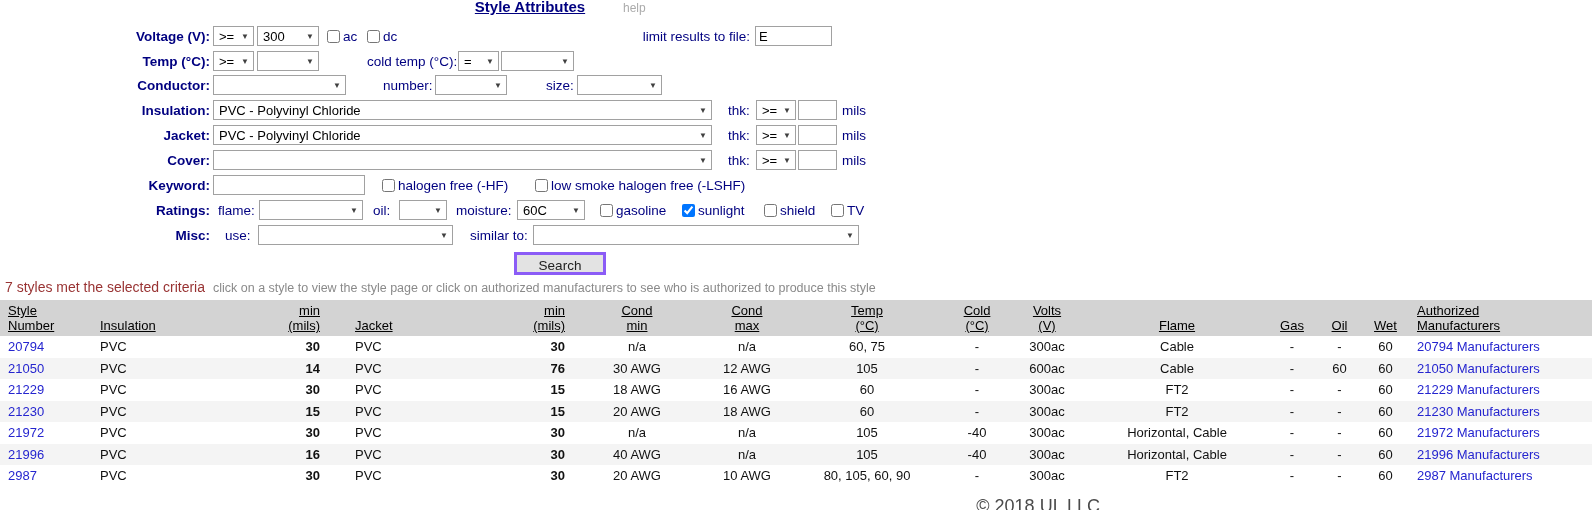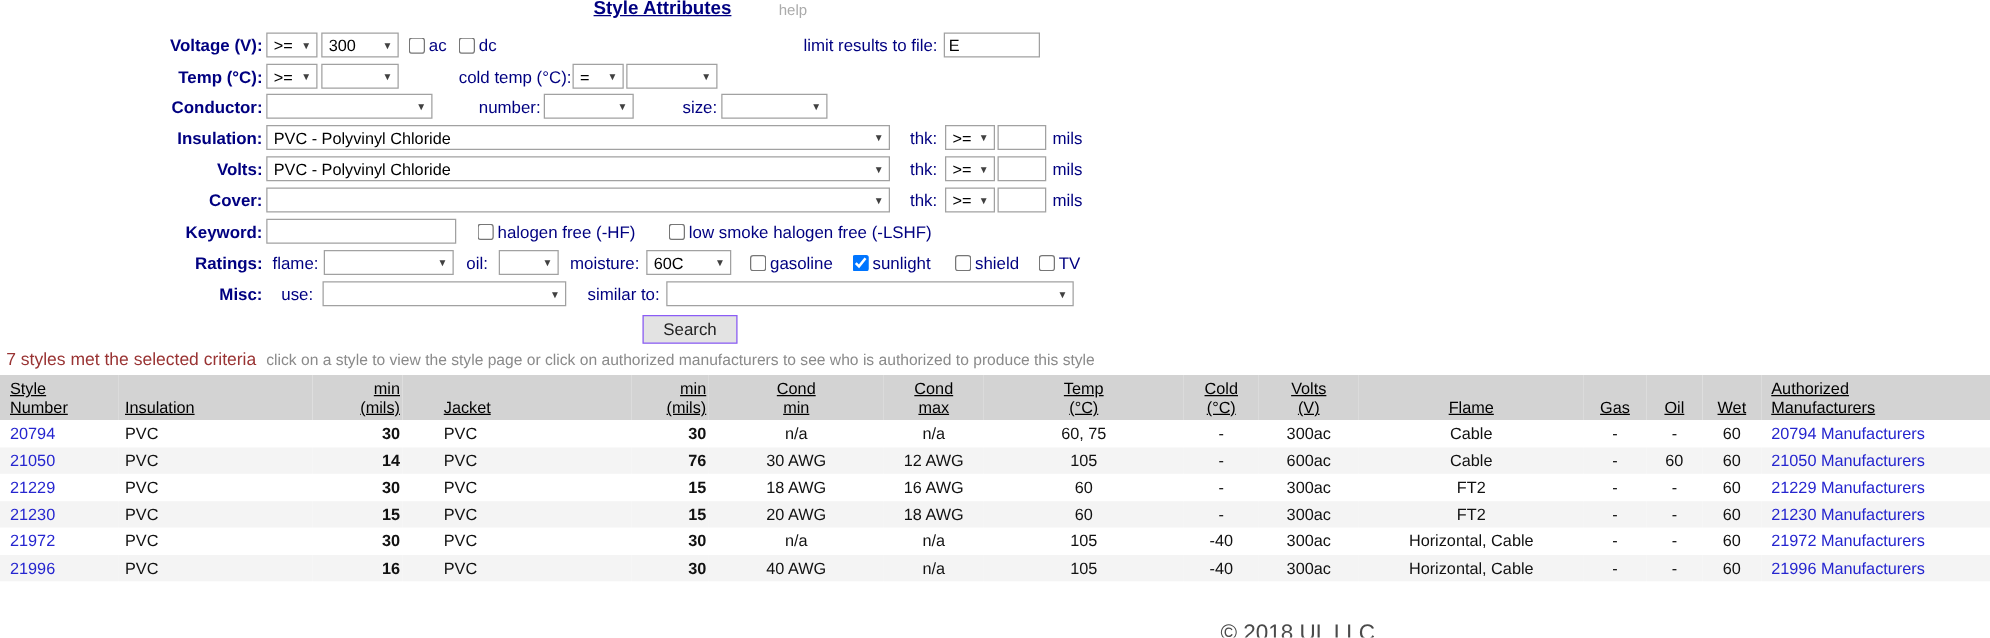"Volts:" div.flabel { text: Volts -> Jacket }
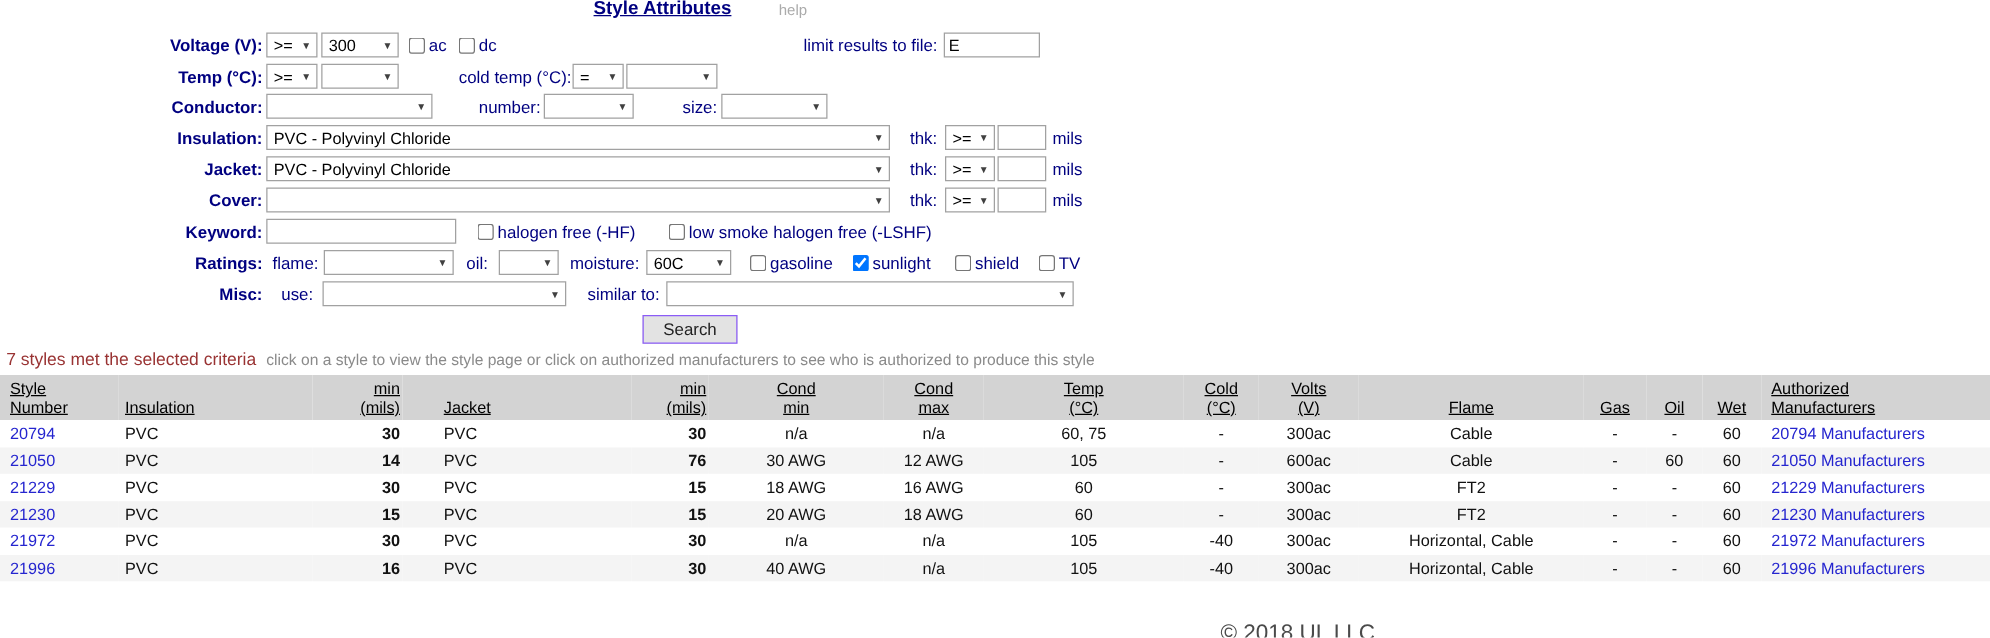"Search" #search-button { border: 1px solid #8b5cf6 -> 3px solid #8b5cf6; width: 76px -> 92px }
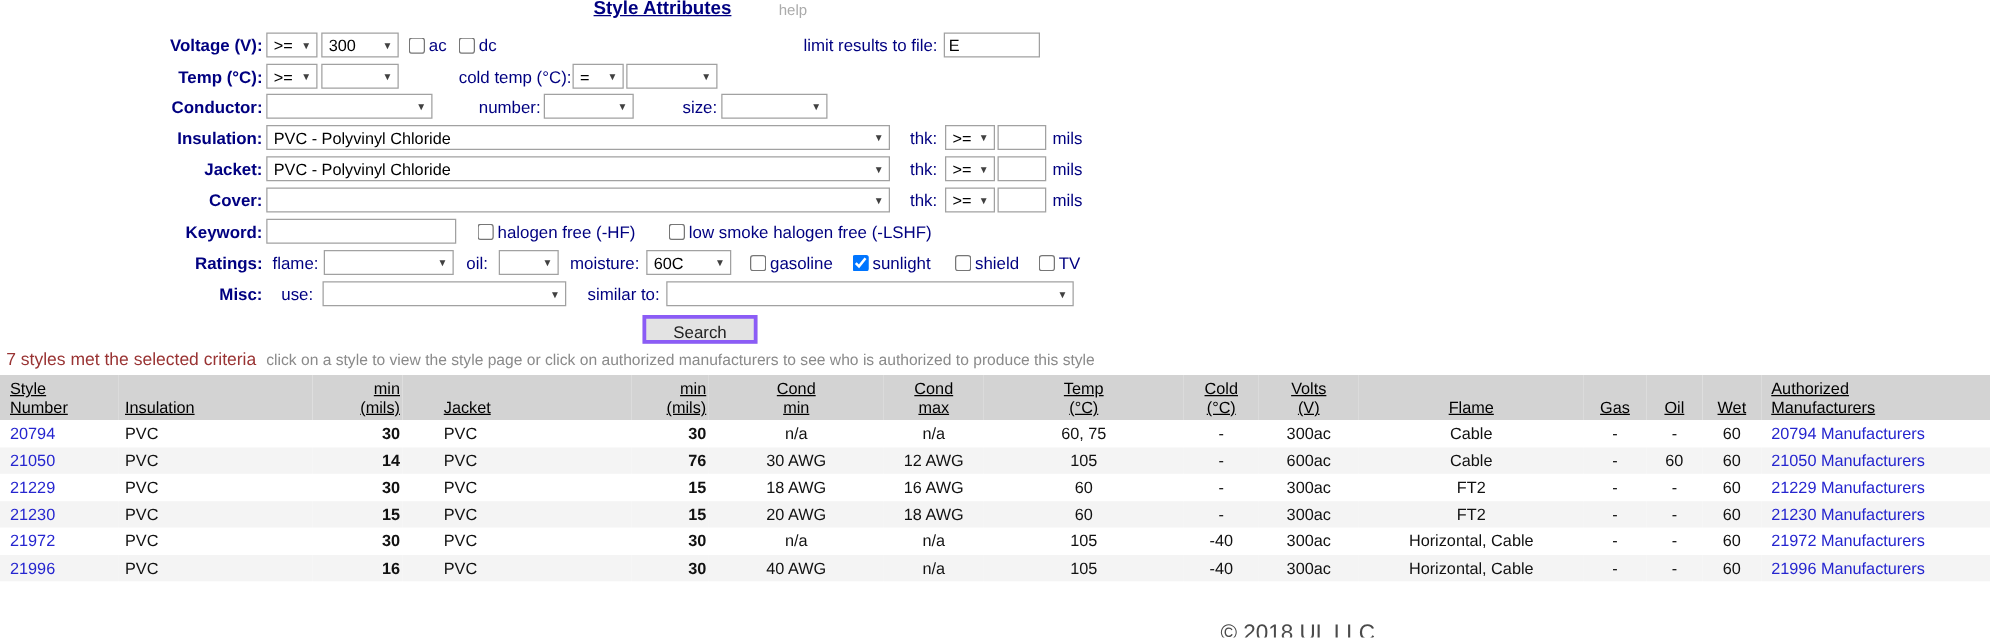"2987" tr { html: none -> <tr> <td><a>2987</a></td> <td>PVC</td> <td>30</td> <td>PVC</td> <td>30</td> <td>20 AWG</td> <td>10 AWG</td> <td>80, 105, 60, 90</td> <td>-</td> <td>300ac</td> <td>FT2</td> <td>-</td> <td>-</td> <td>60</td> <td><a>2987 Manufacturers</a></td> </tr> }
